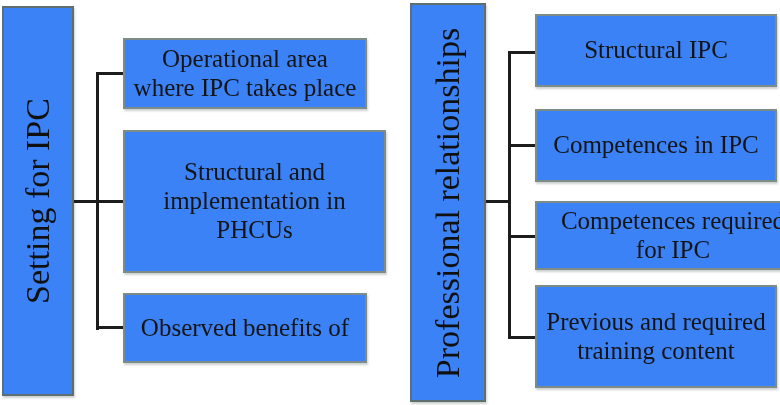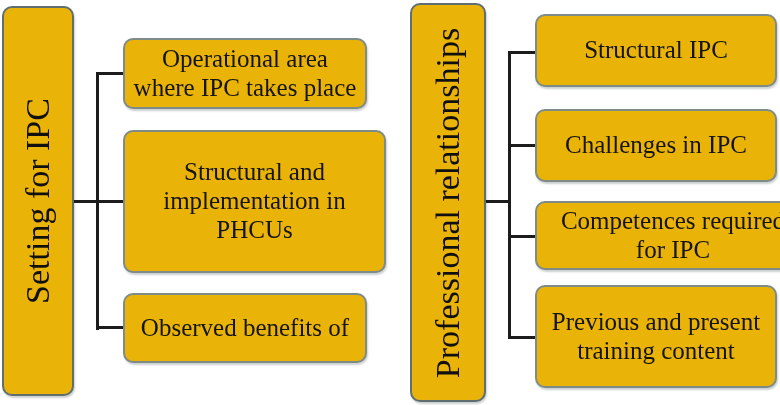"Operational area" .box { background: #eab308 -> #3b82f6; border-radius: 10px -> none }
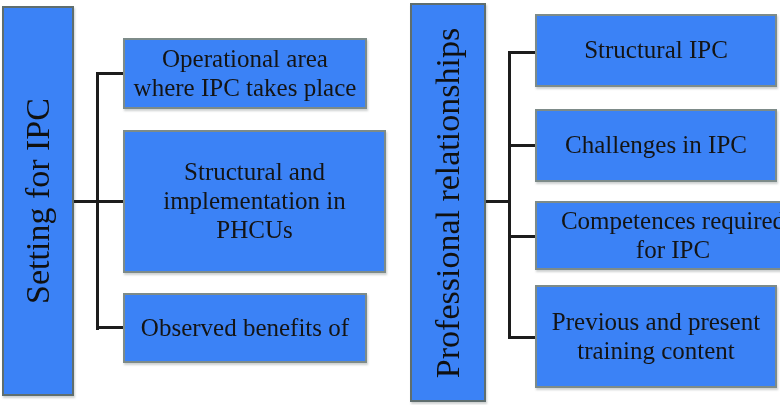"Challenges in IPC" span.tline { text: Challenges -> Competences }
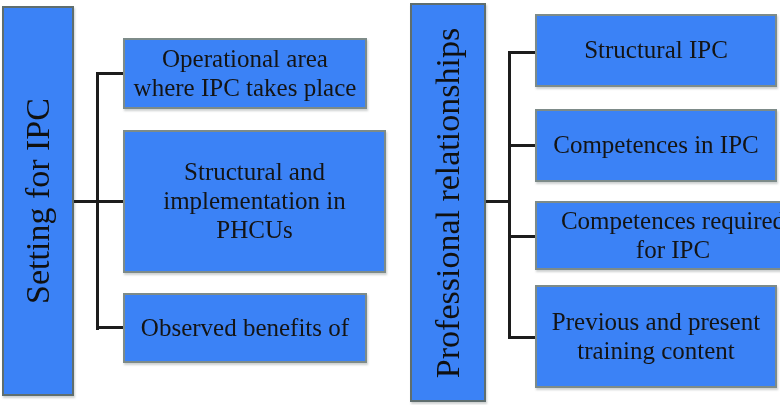"Previous and present" span.tline { text: present -> required }
